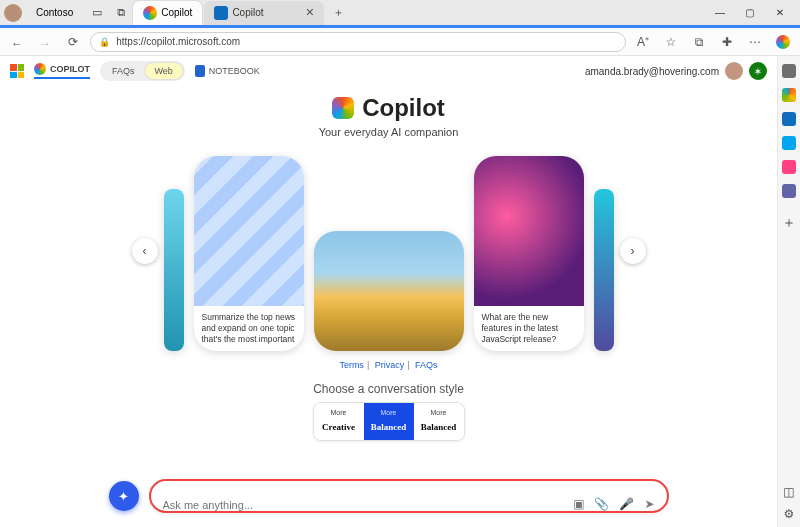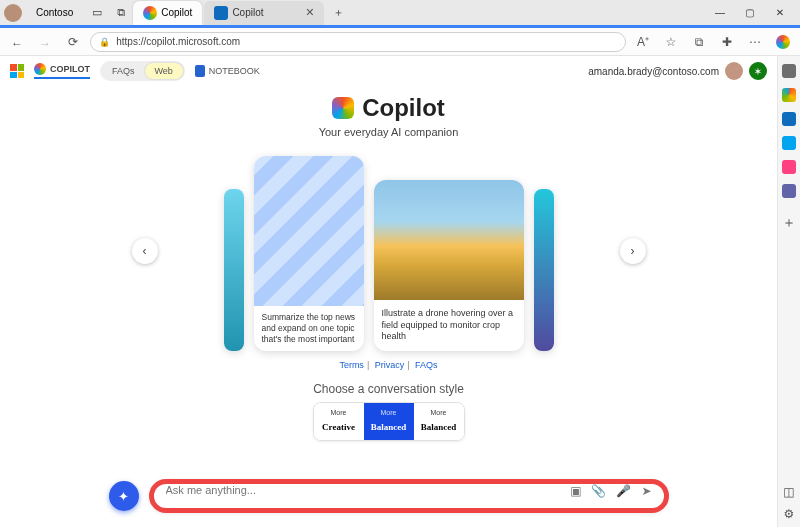"amanda.brady@contoso.com" span { text: amanda.brady@contoso.com -> amanda.brady@hovering.com }
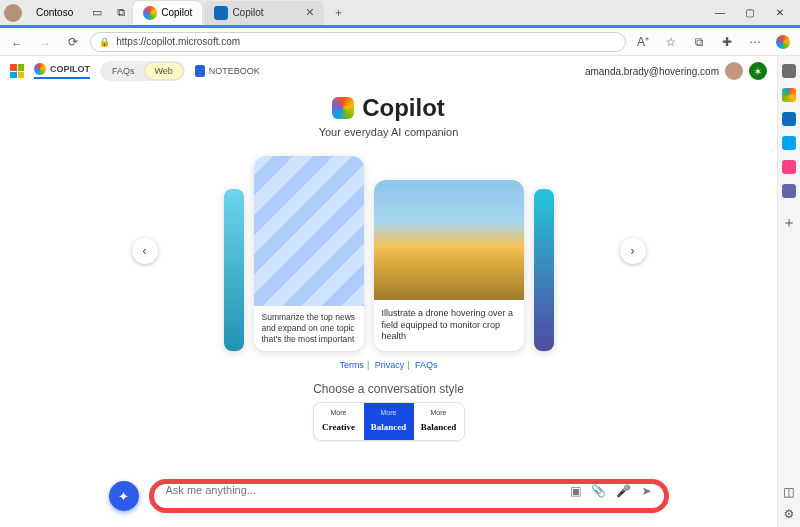"Summarize the top news and" .card { border-radius: 12px -> 22px }
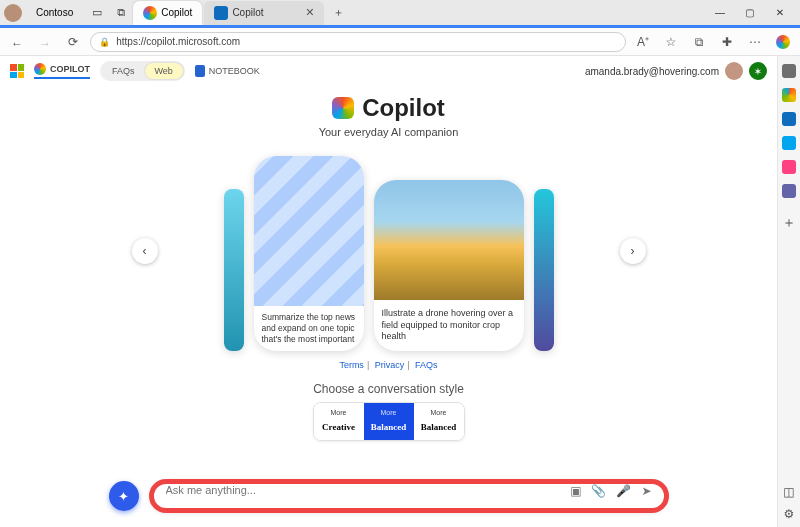"Illustrate a drone hovering over" div.cap { html: <div>Illustrate a drone hovering over a field equipped to monitor crop health</div> -> none }
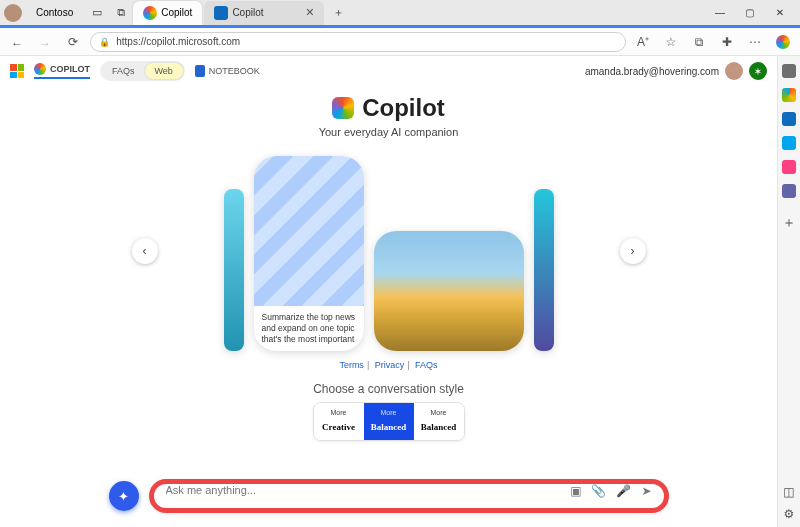"What are the new features" div.card { html: none -> <div> <div></div> <div>What are the new features in the latest JavaScript release?</div> </div> }
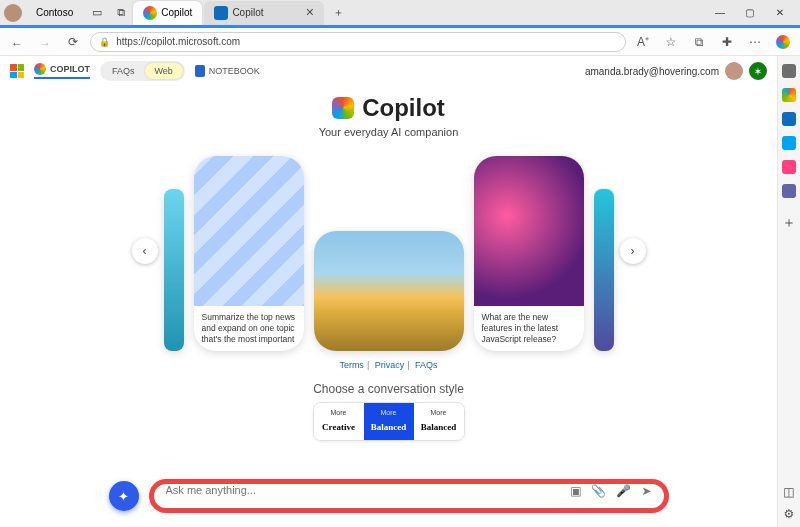"Ask me anything..." .chatbox { align-items: flex-start -> flex-end; border: 5px solid #ef4444 -> 2px solid #ef4444 }
